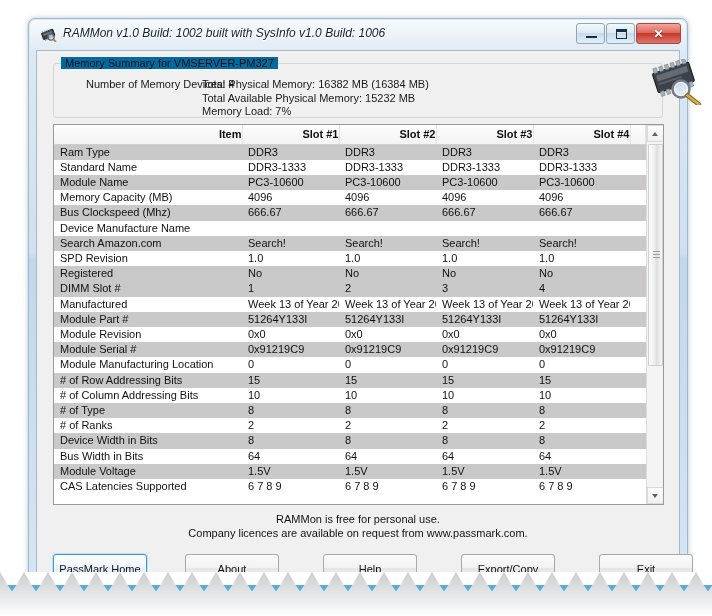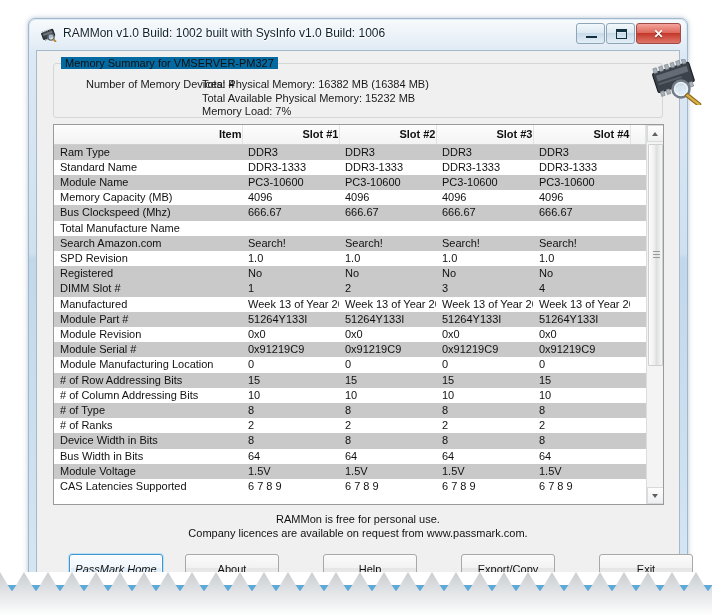"RAMMon v1.0 Build: 1002 built" .title-text { font-style: none -> italic }
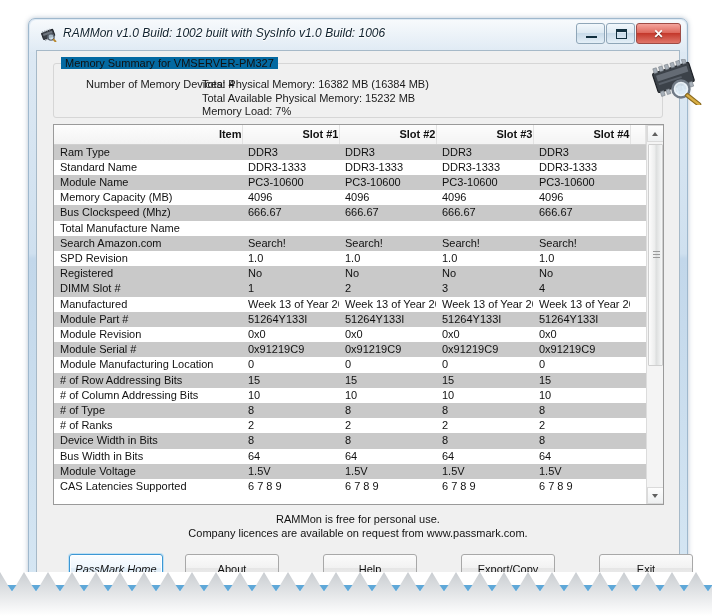"Total Manufacture Name" td { text: Total -> Device }
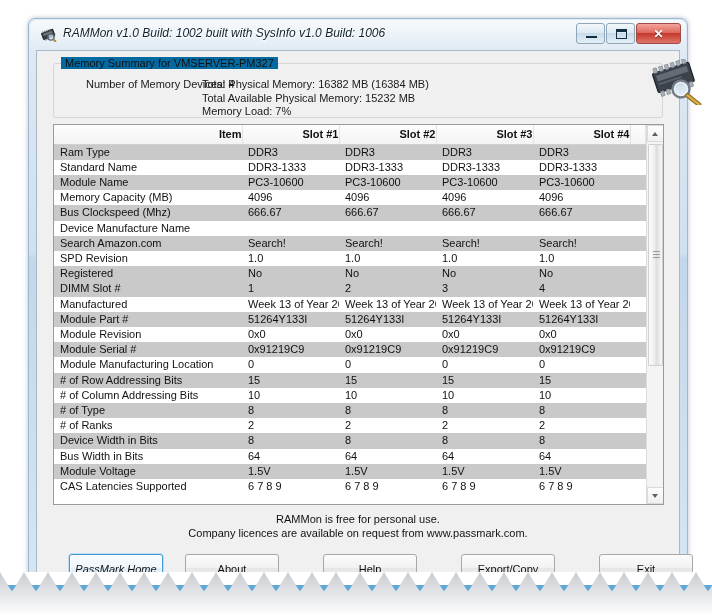"PassMark Home" div.btn { font-style: italic -> none; left: 32px -> 16px }
